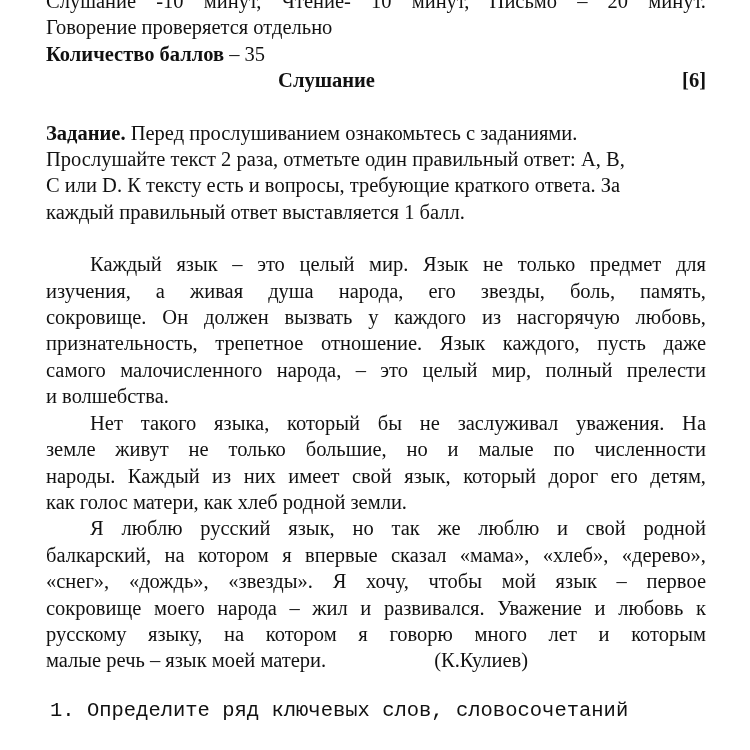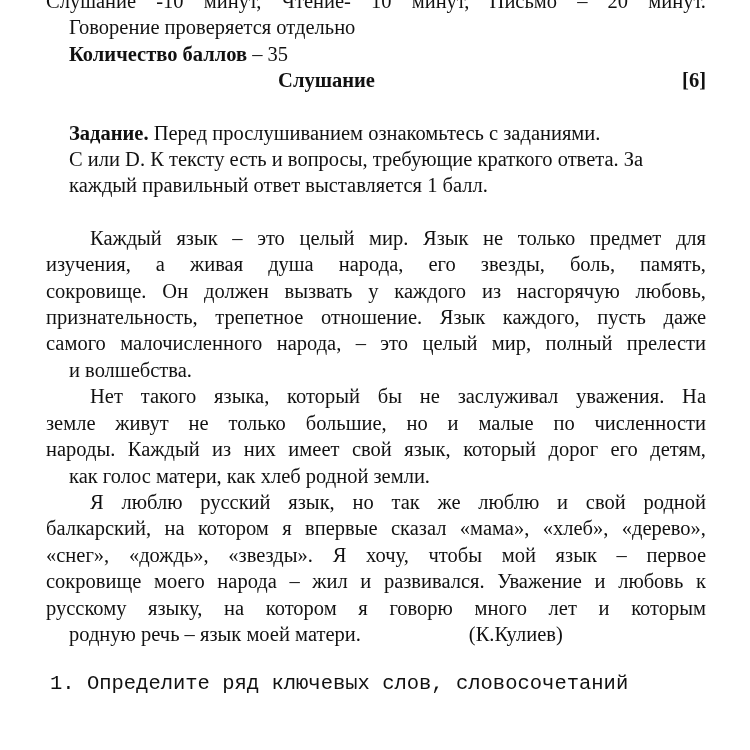"Говорение проверяется отдельно" .line { margin-left: 23px -> none }
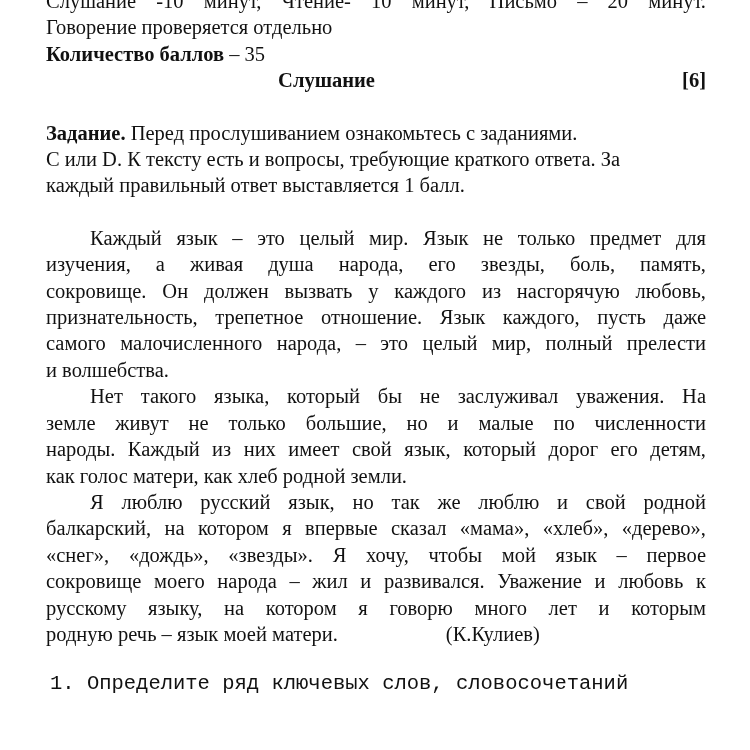"Прослушайте текст 2 раза, отметьте" span.line { html: none -> <span>Прослушайте текст 2 раза, отметьте один правильный ответ: A, B,</span> }
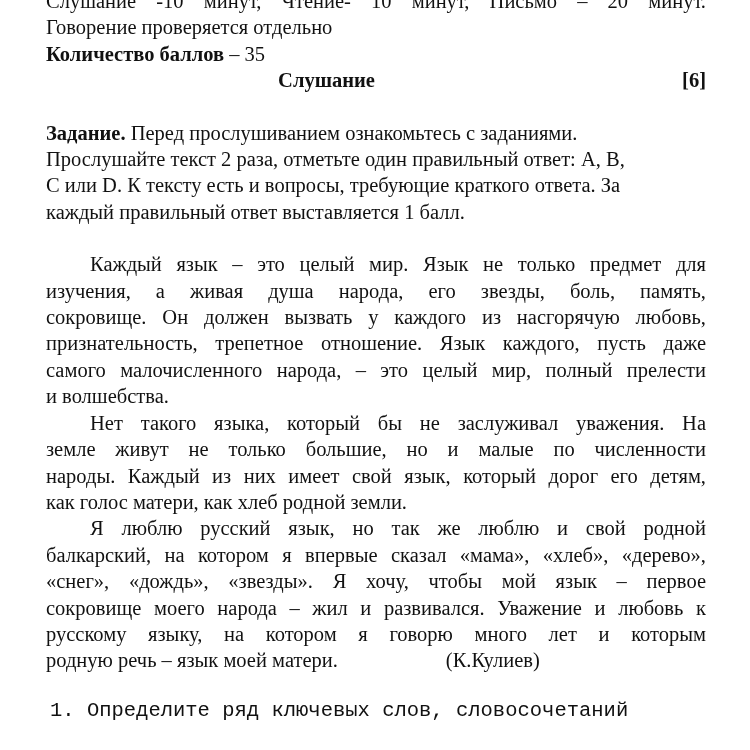"родную речь – язык моей" span { text: родную -> малые }
